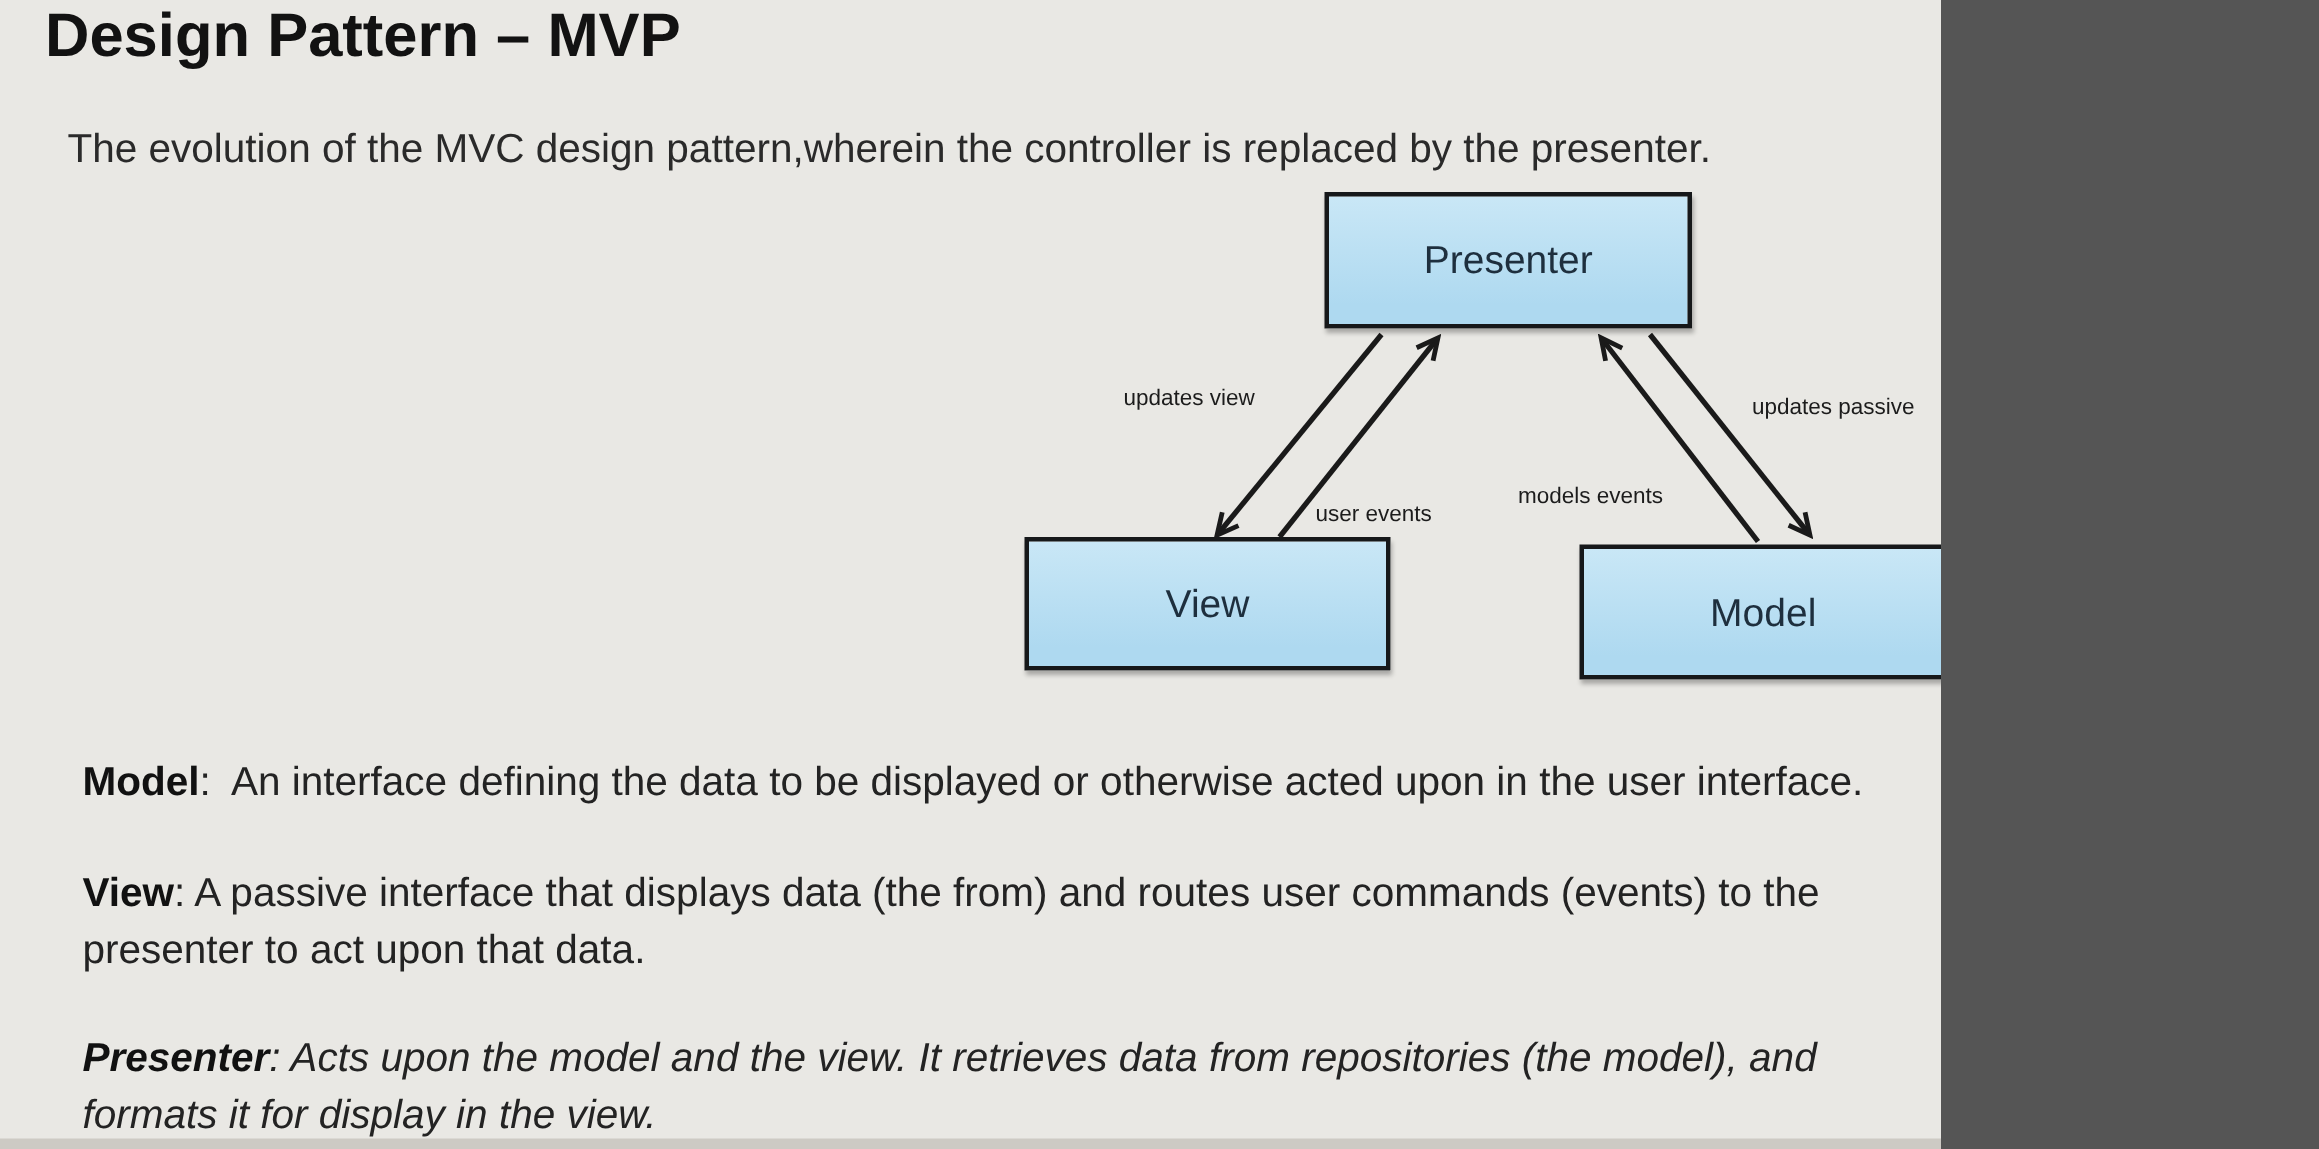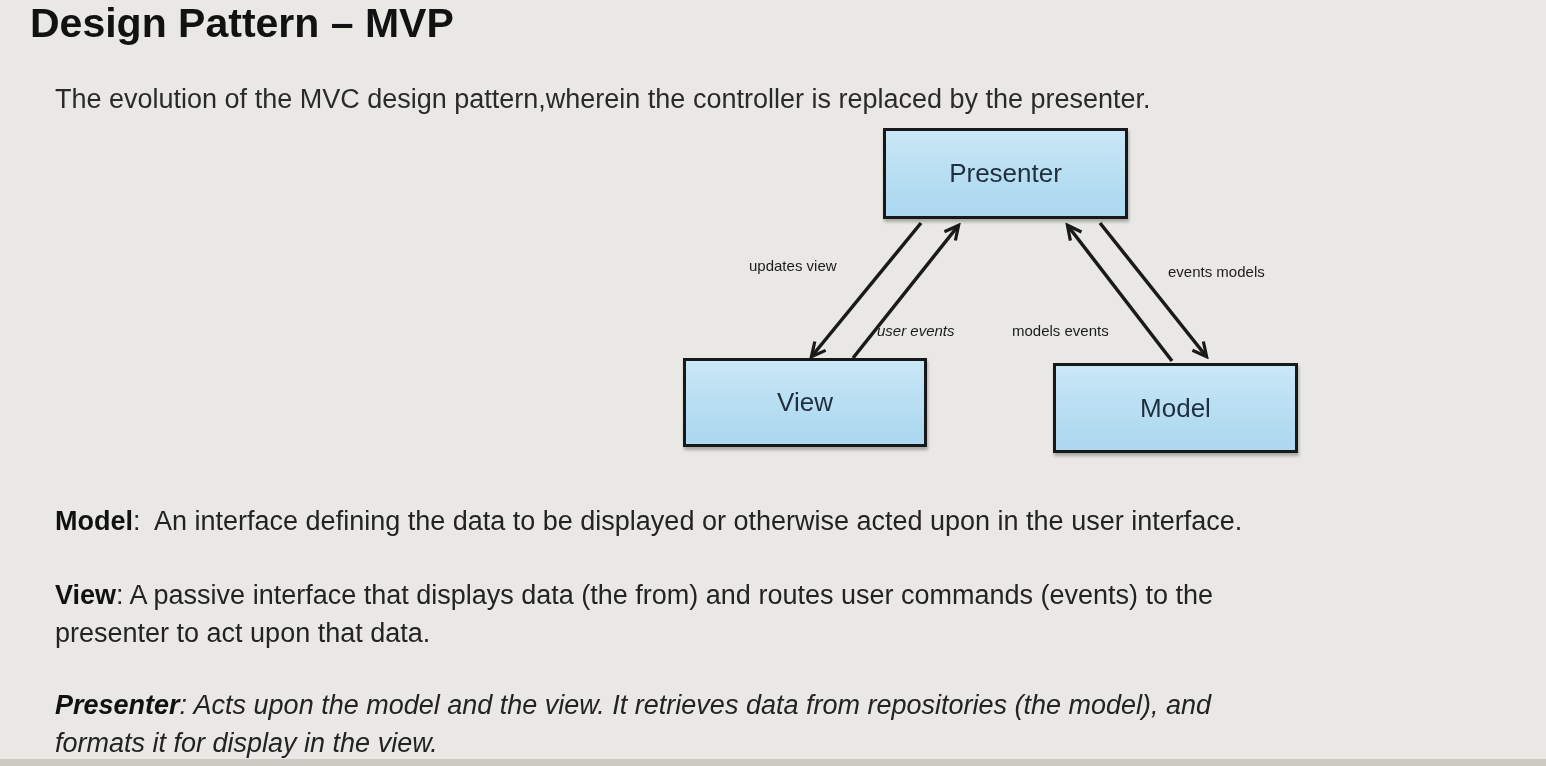"Design Pattern – MVP" .slide { width: 1546px -> 1294px }
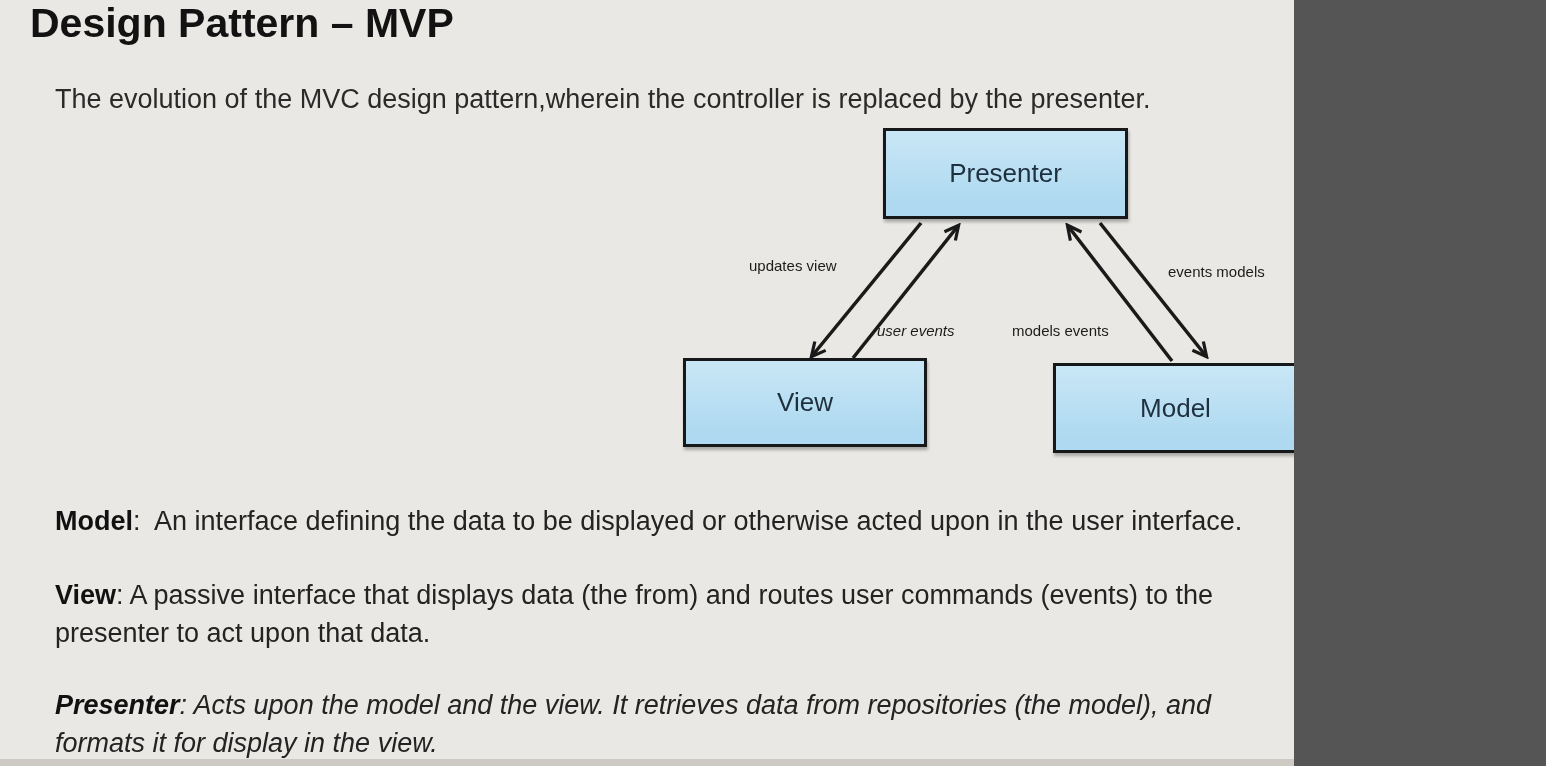"The evolution of the MVC" .subtitle { left: 55px -> 45px }
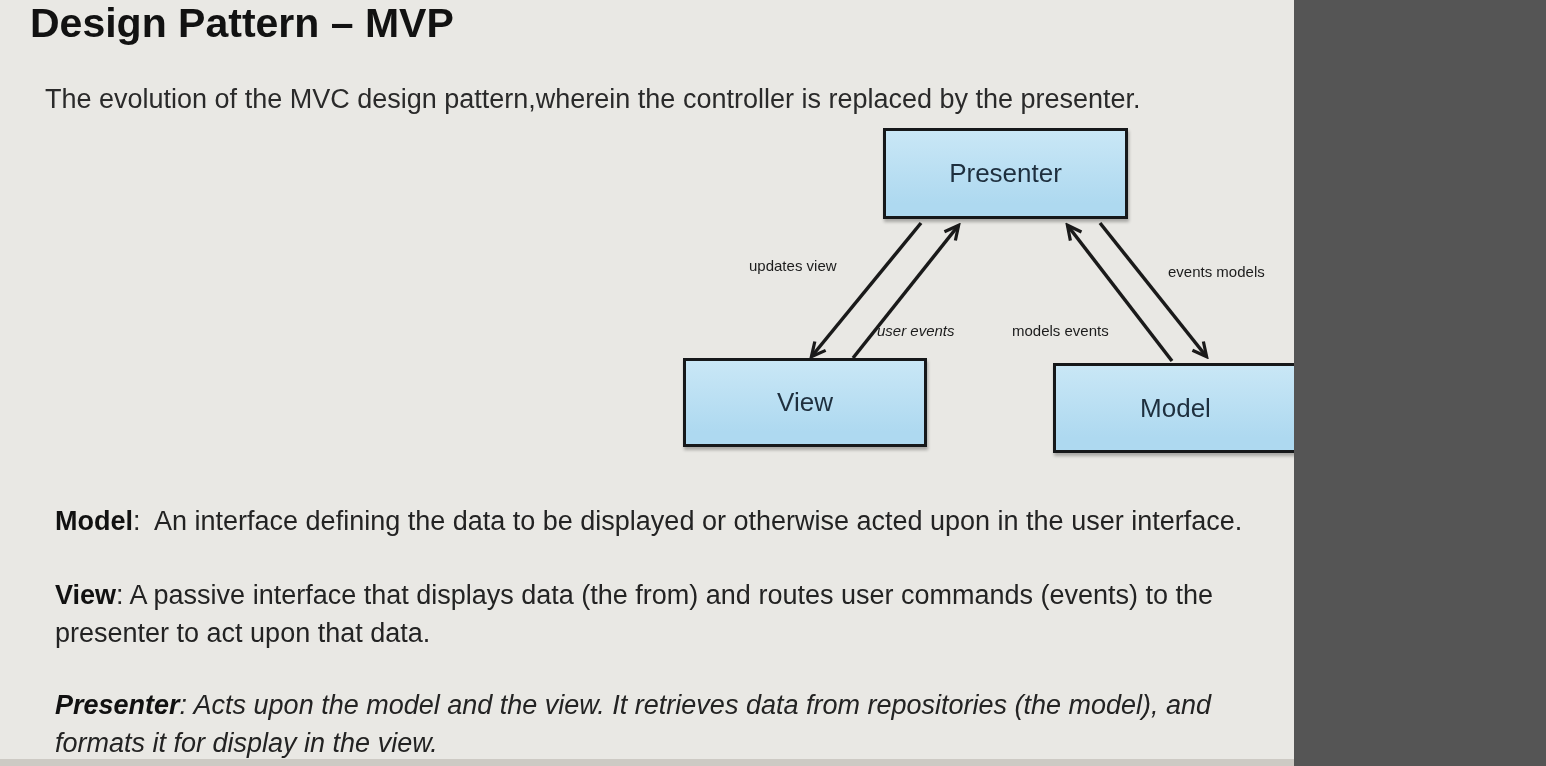"events models" div.edge-label { text: events models -> updates passive }
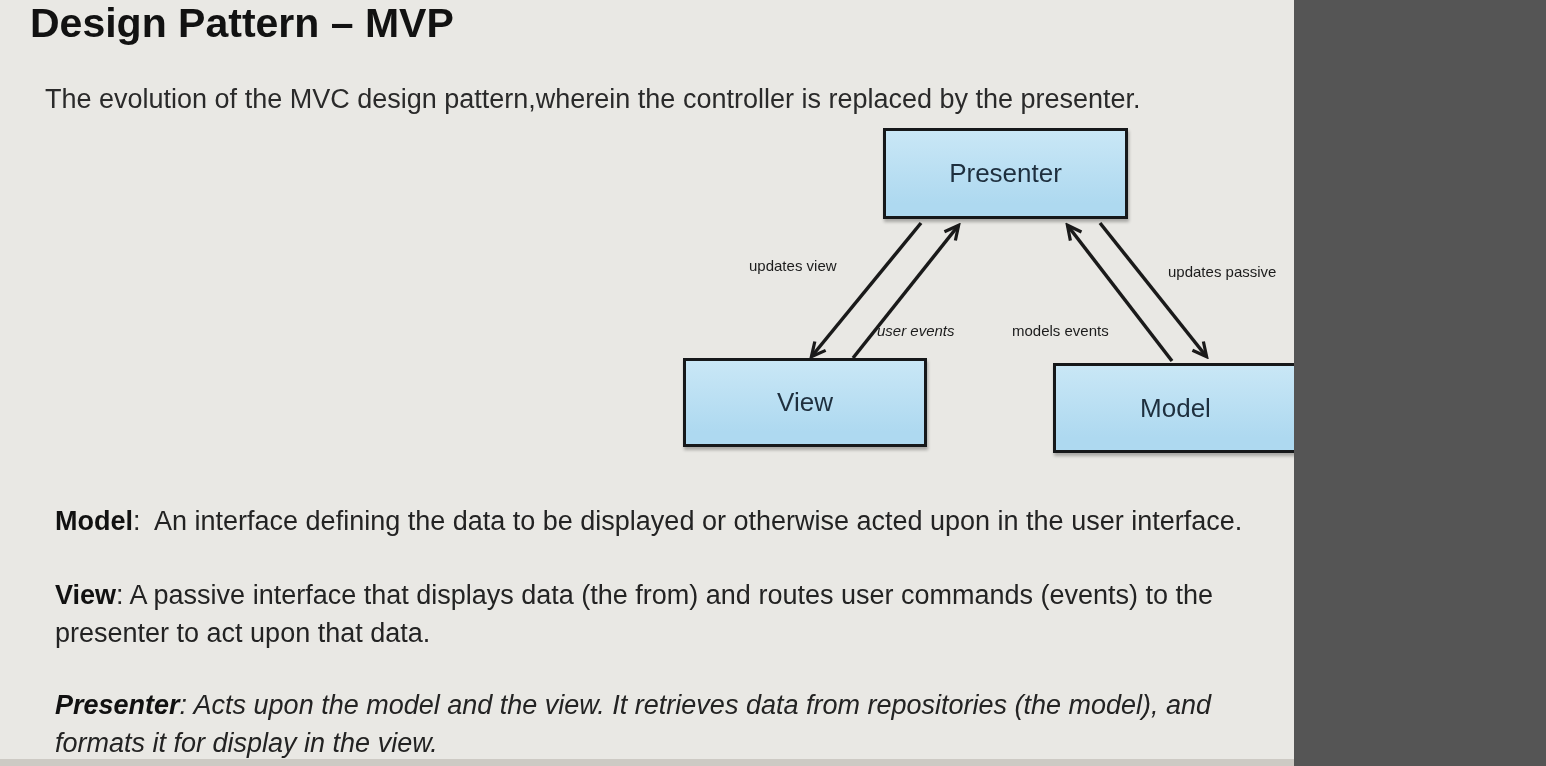"user events" .lbl-user-events { font-style: italic -> none; top: 322px -> 334px }
